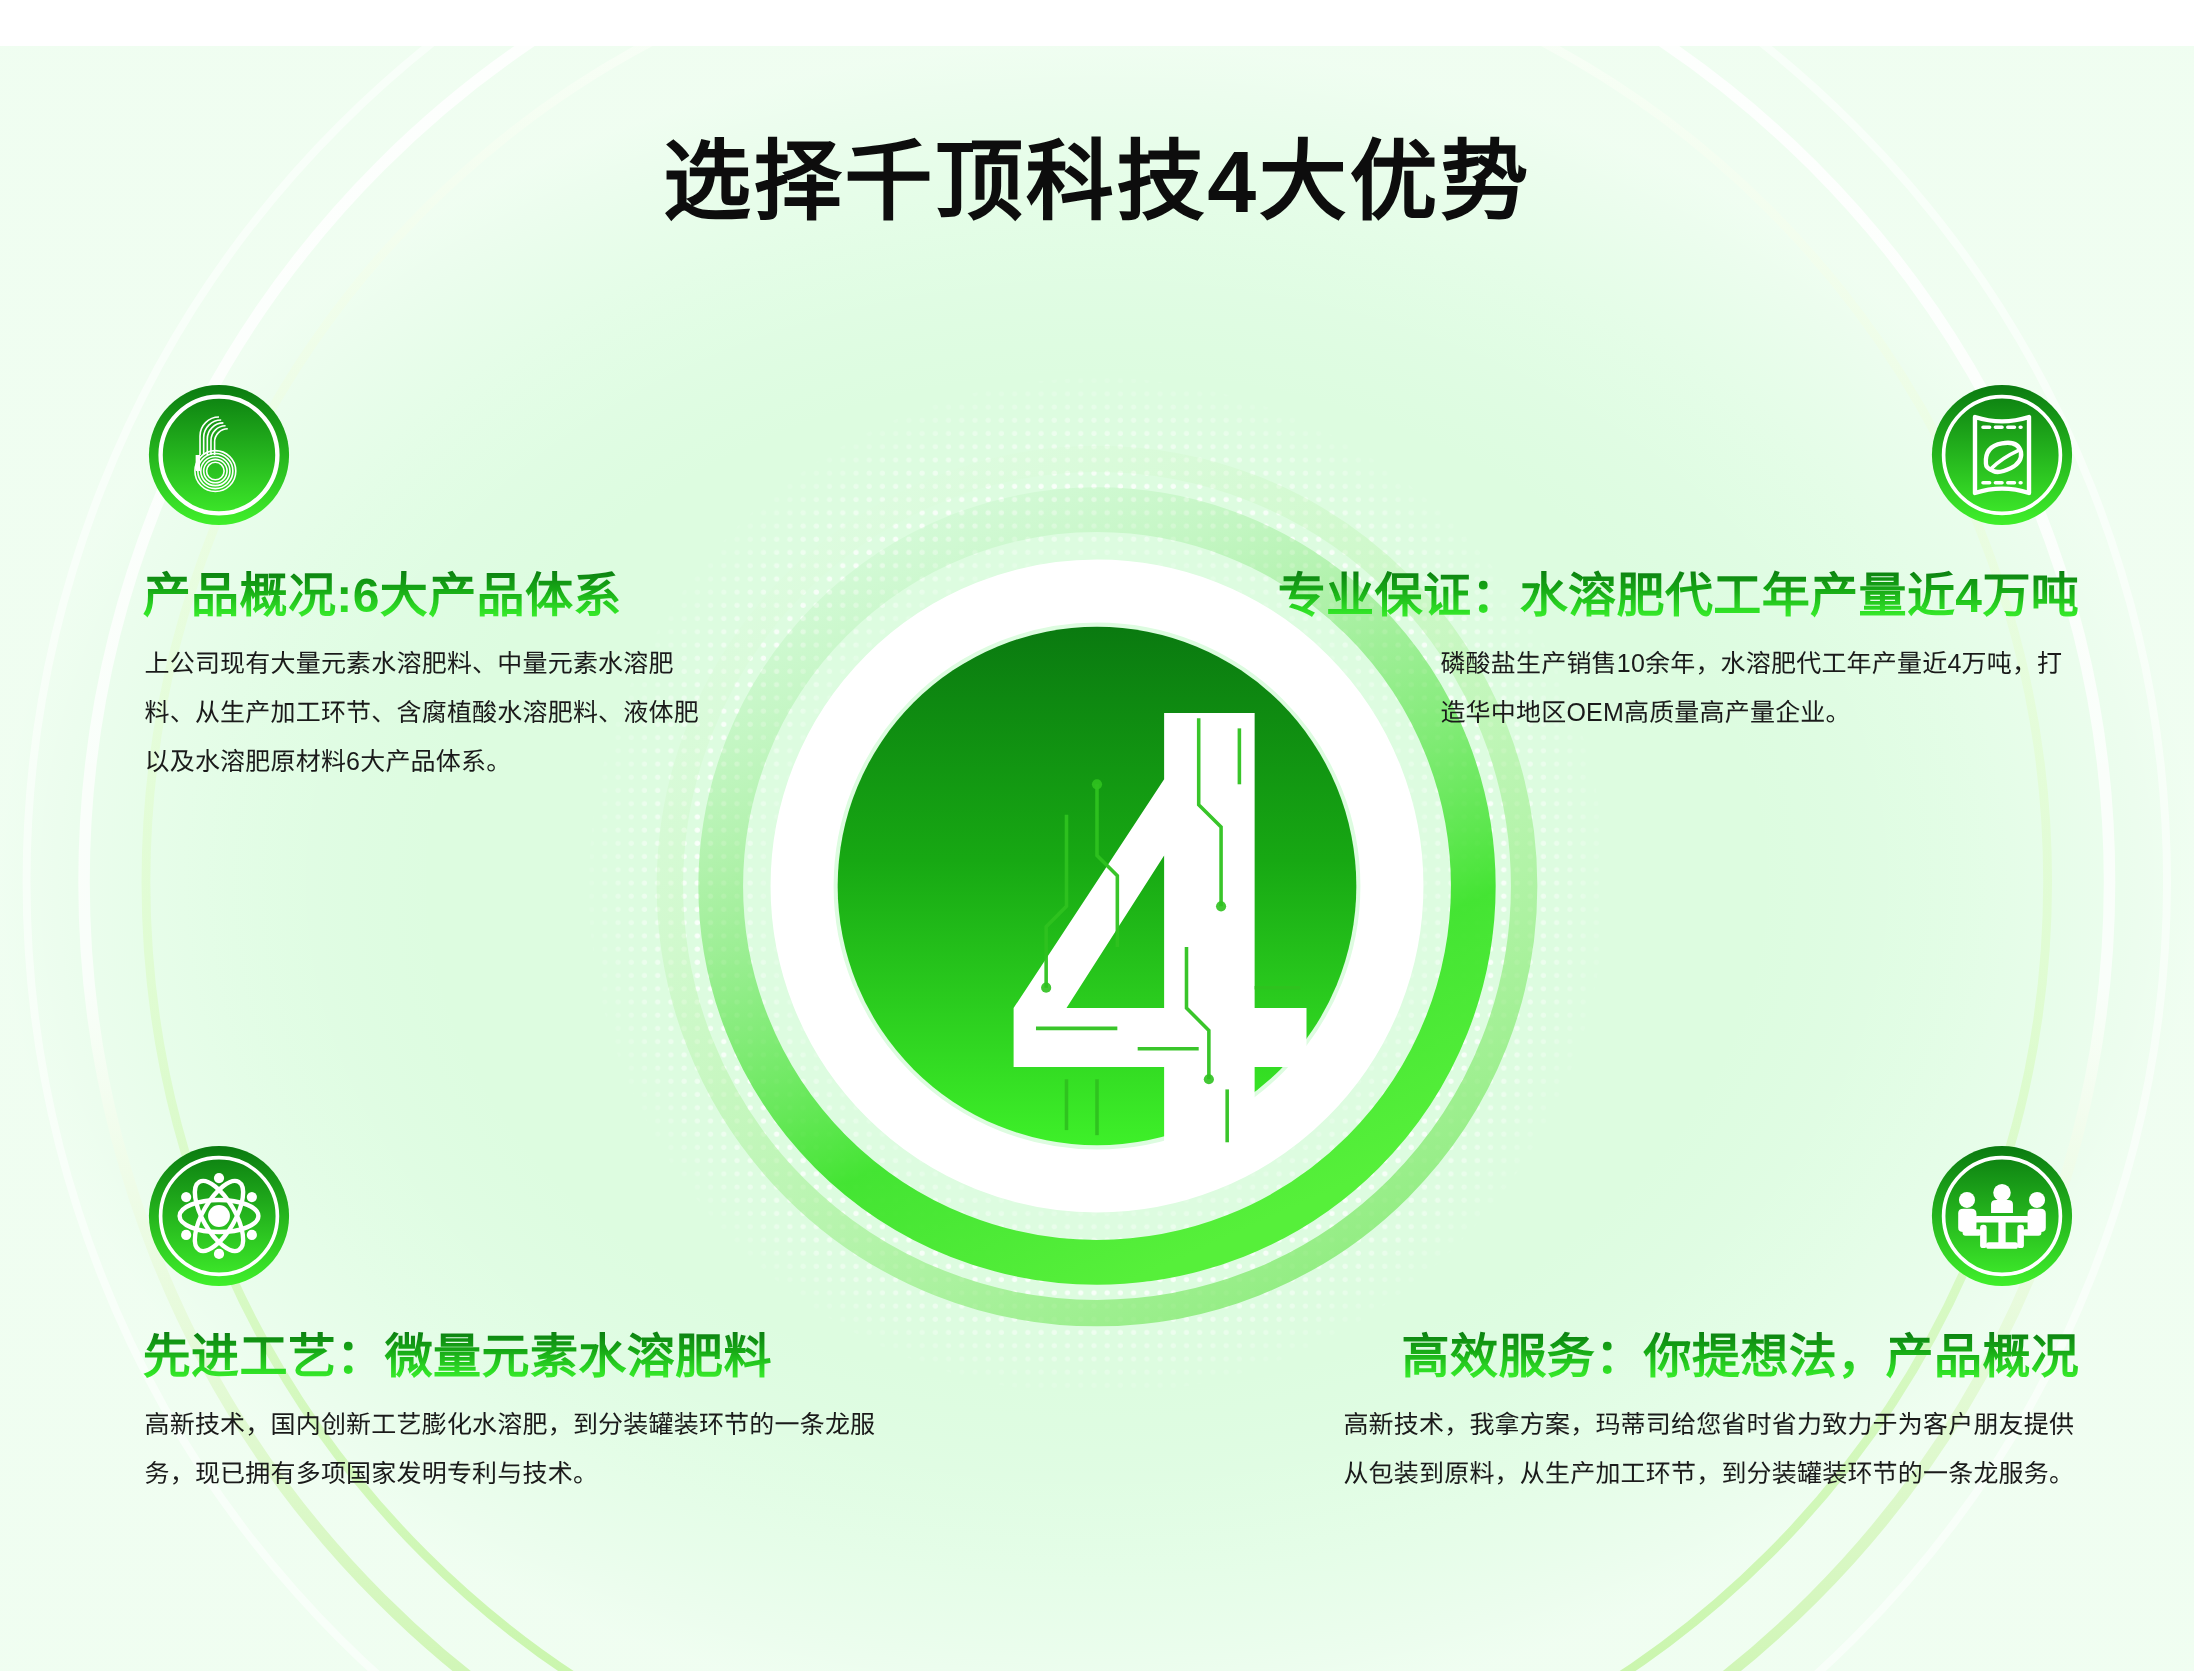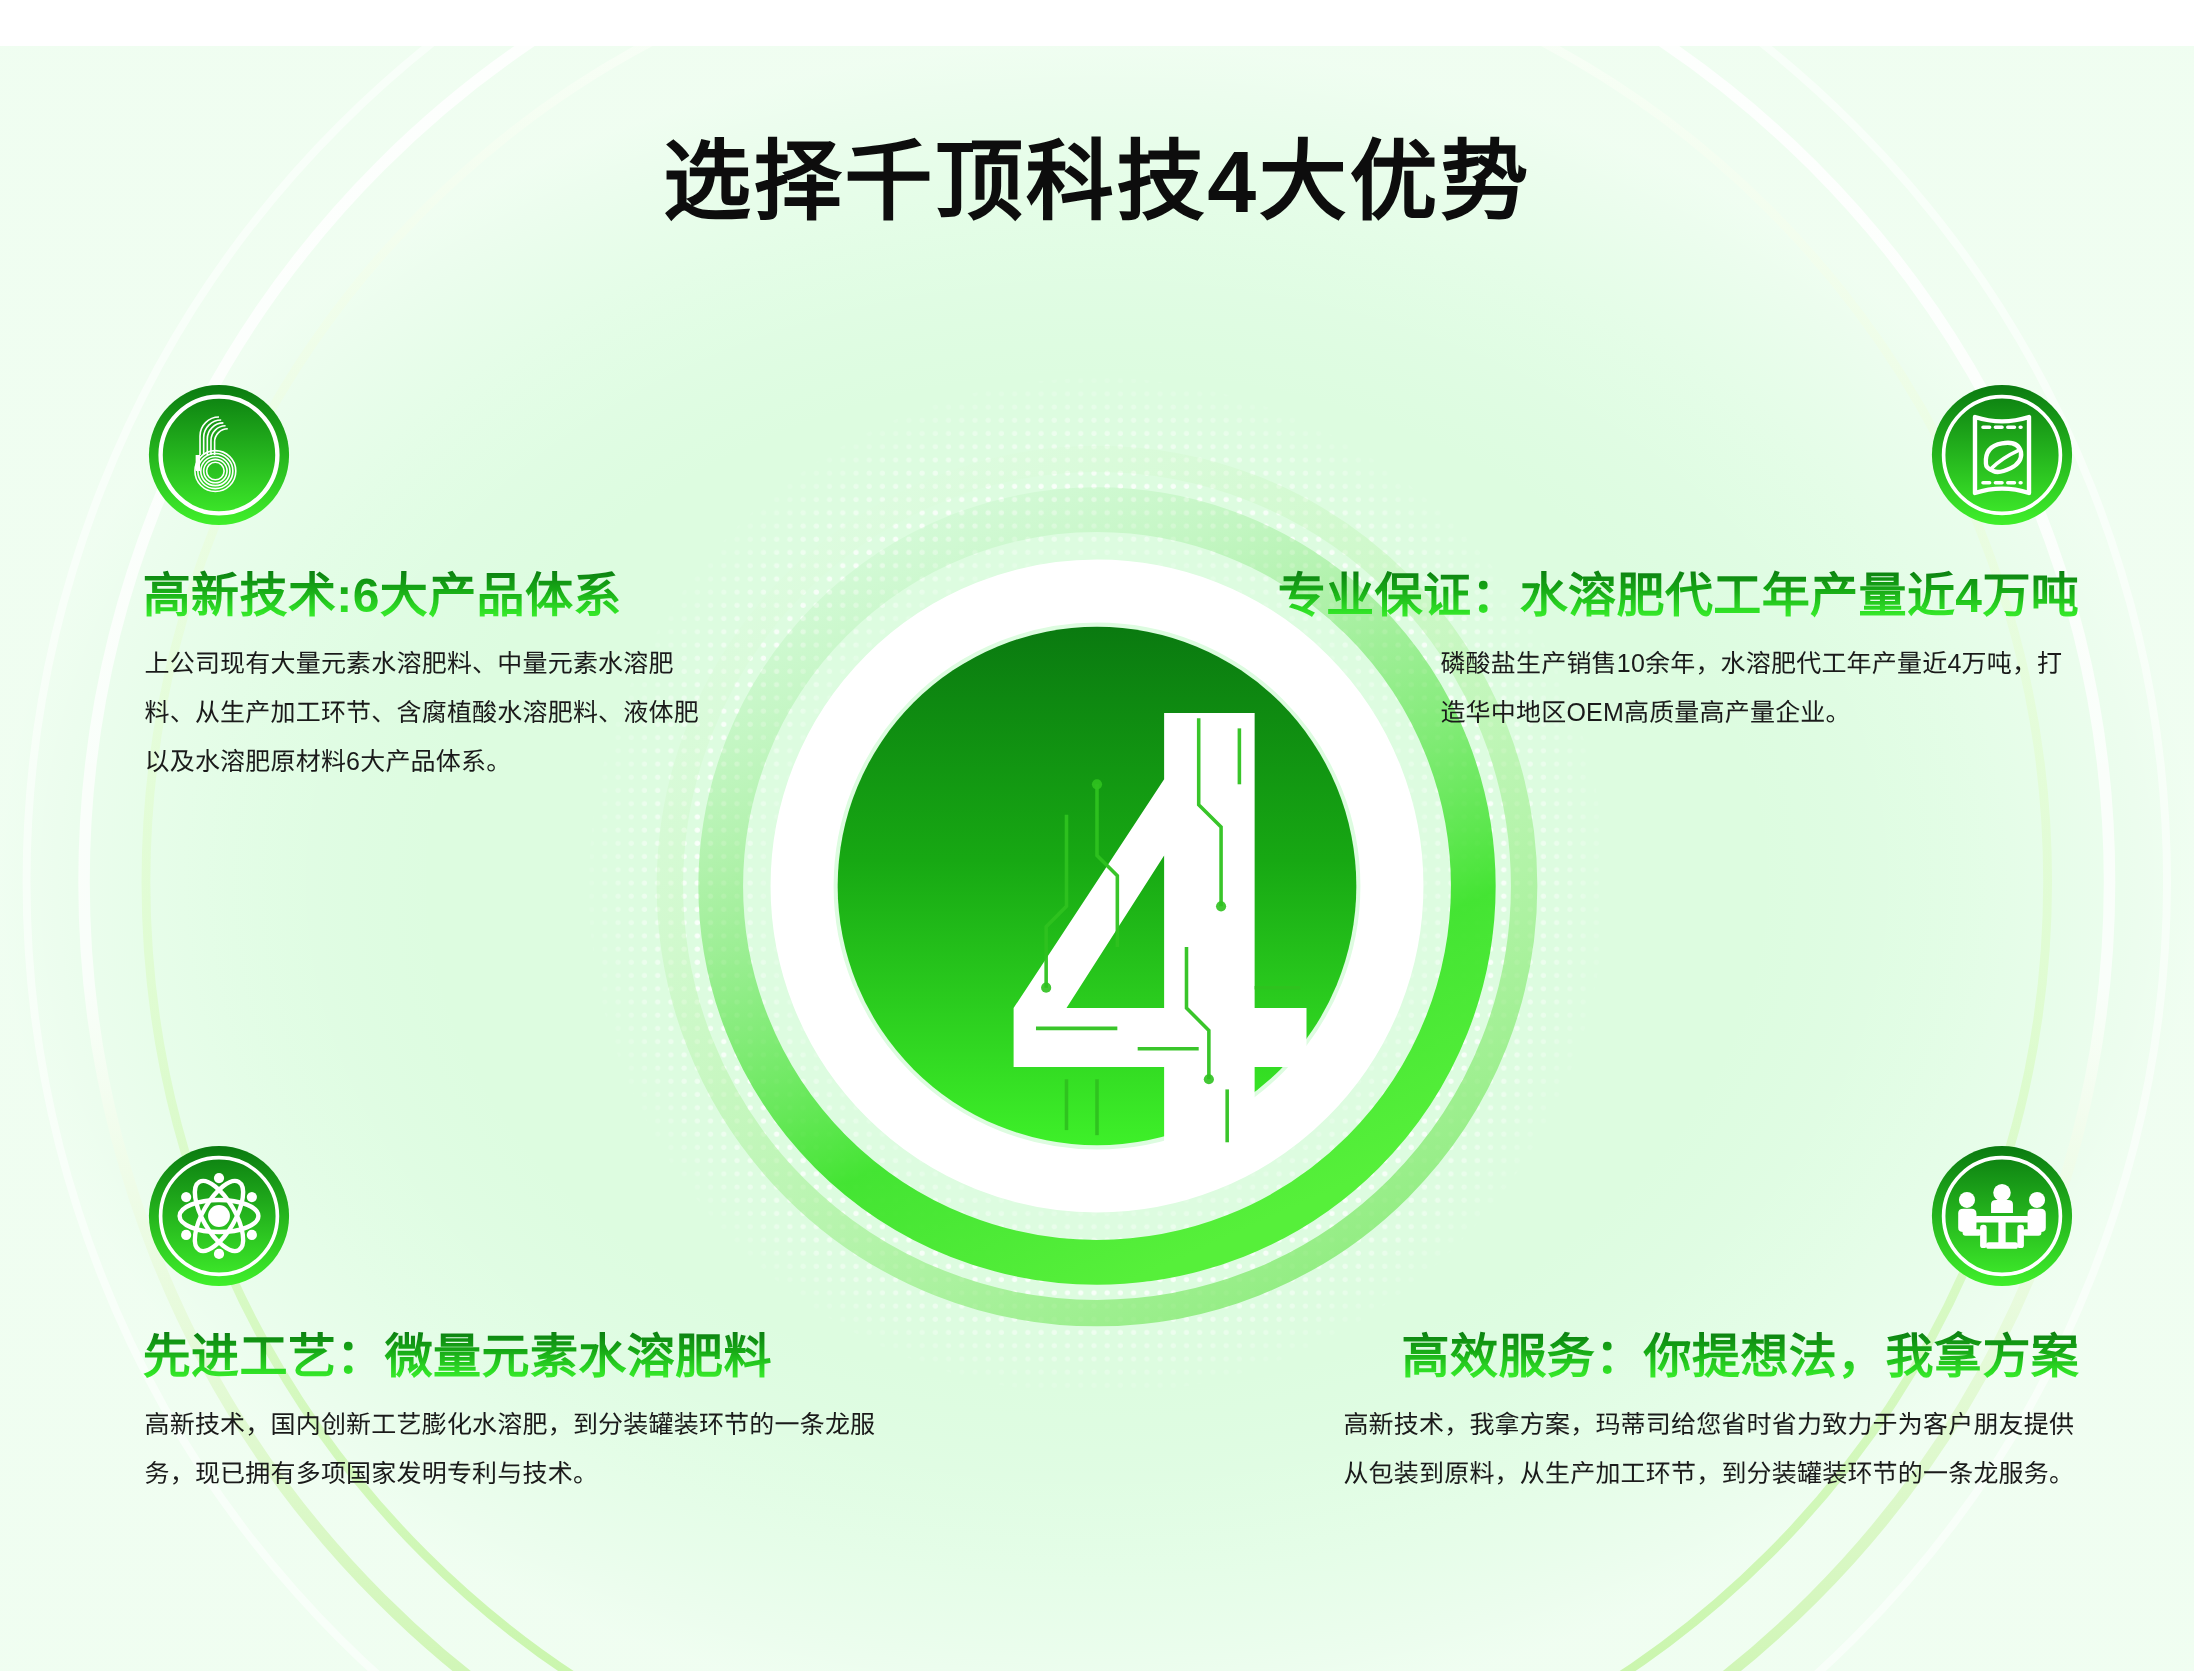"高新技术:6大产品体系" div.headline { text: 高新技术:6 -> 产品概况:6 }
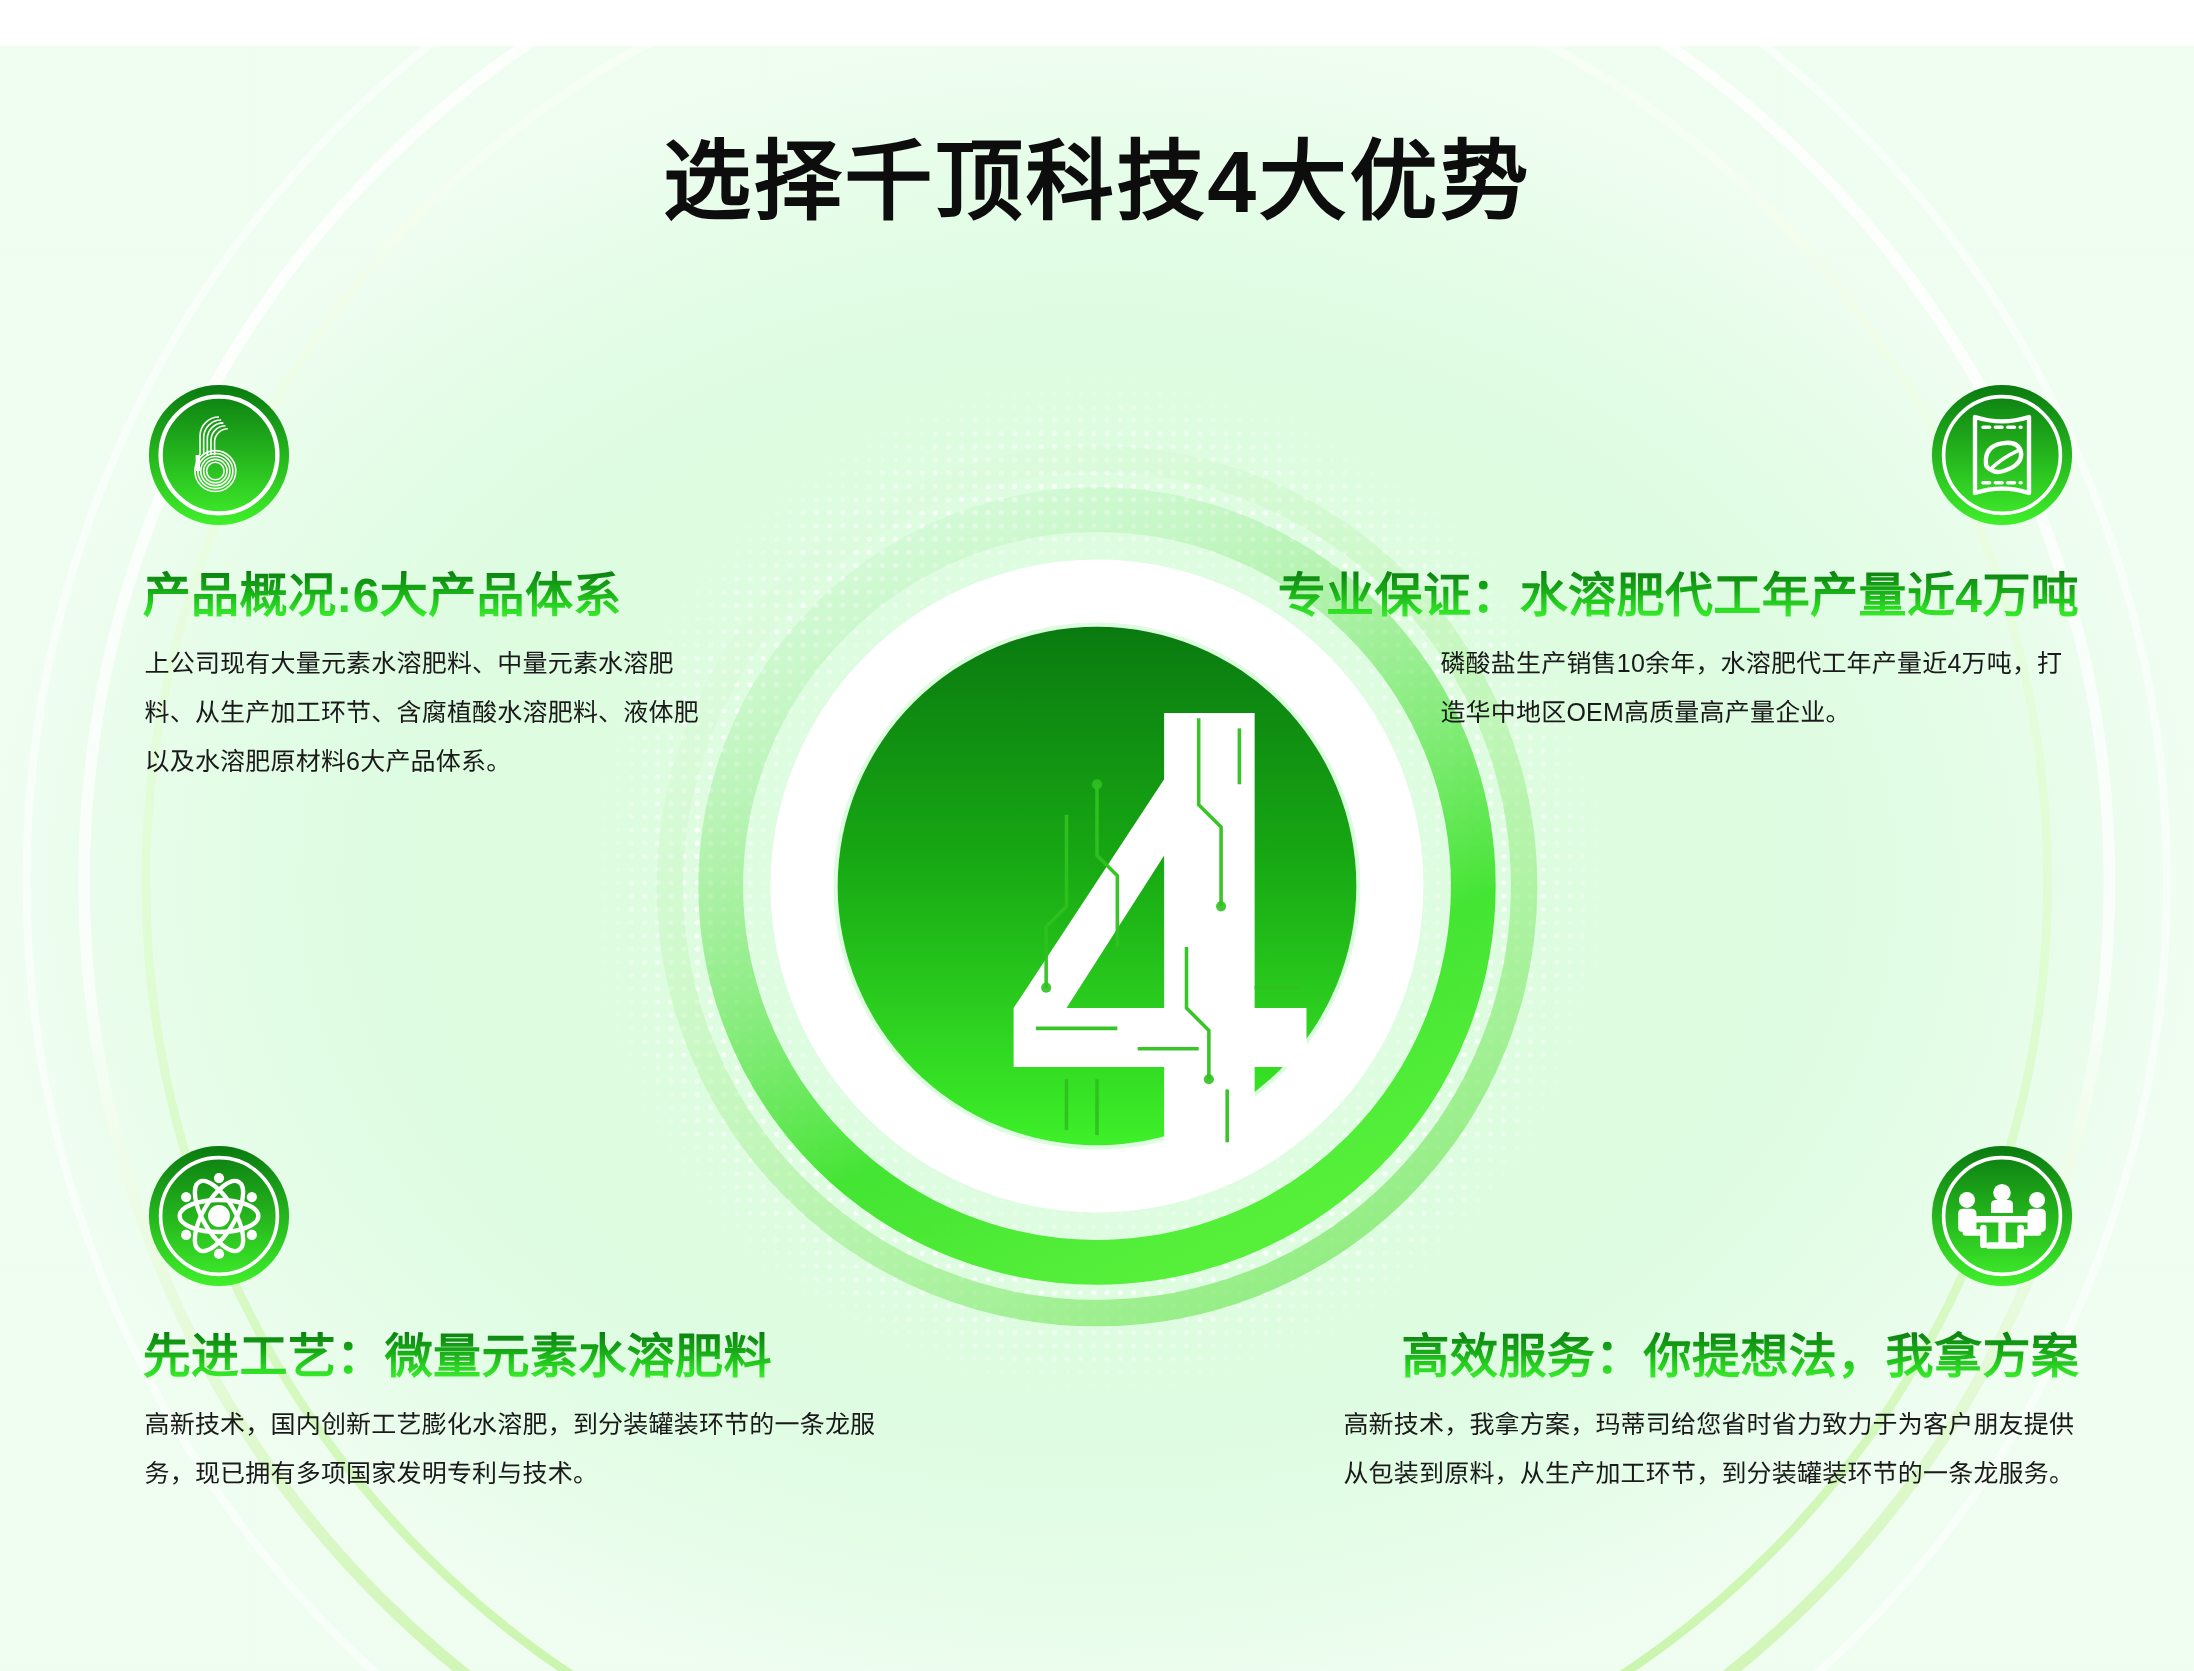"高效服务：你提想法，我拿方案" div.headline { text: 我拿方案 -> 产品概况 }
